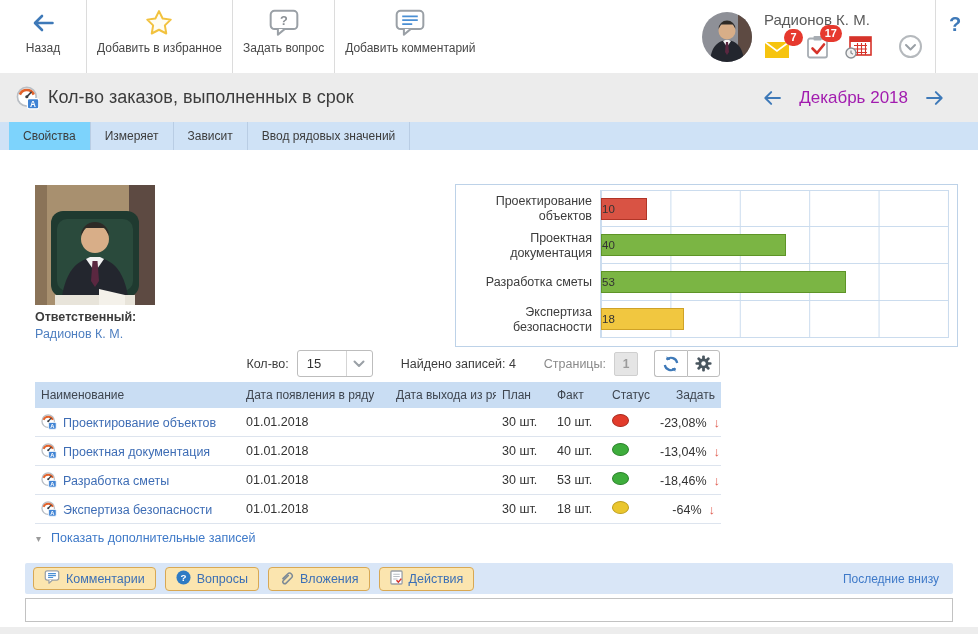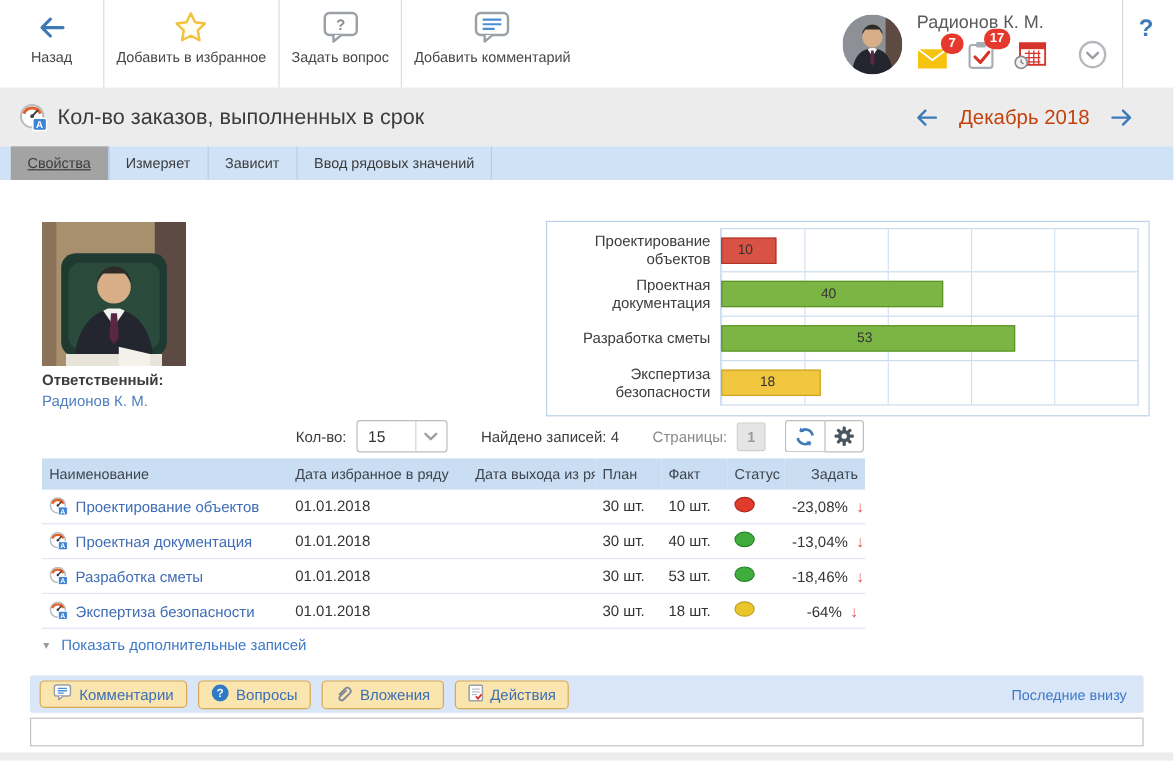"Декабрь 2018" .period { color: #c2410c -> #a21caf }
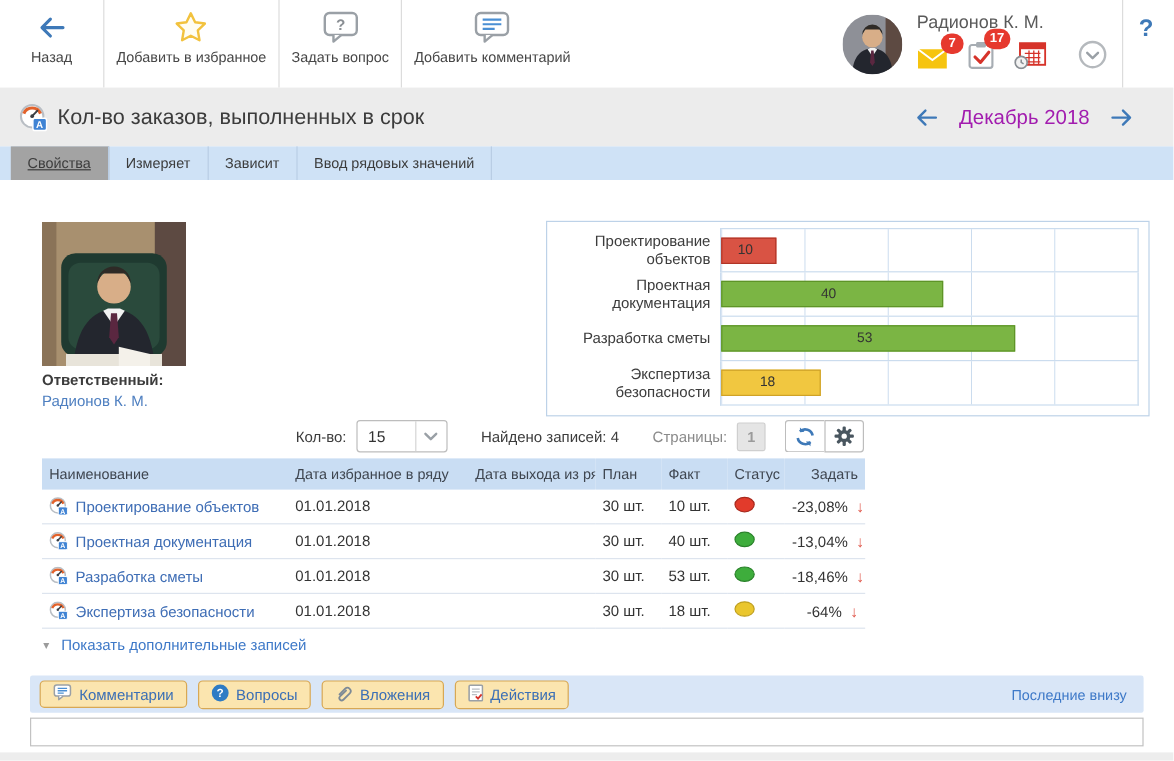"Свойства" .tab.active { background: #a3a3a3 -> #7dd3fc; text-decoration: underline -> none }
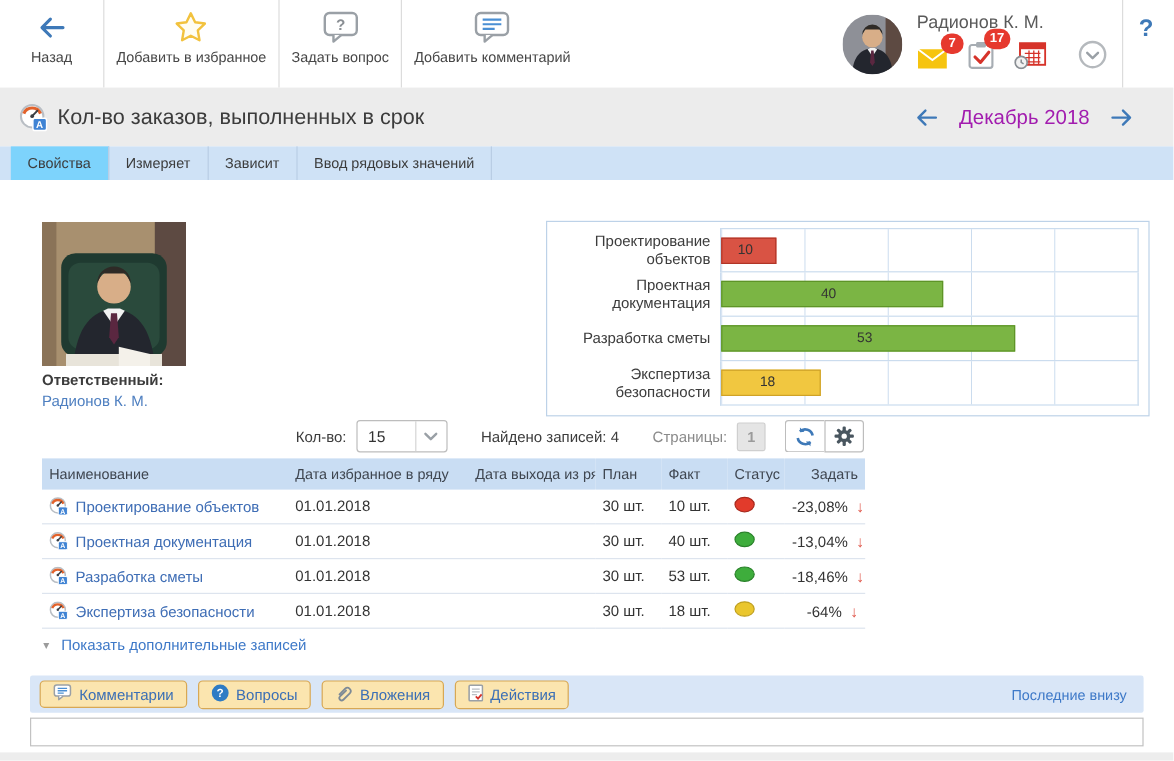"10" .chart-bar { justify-content: center -> flex-start }
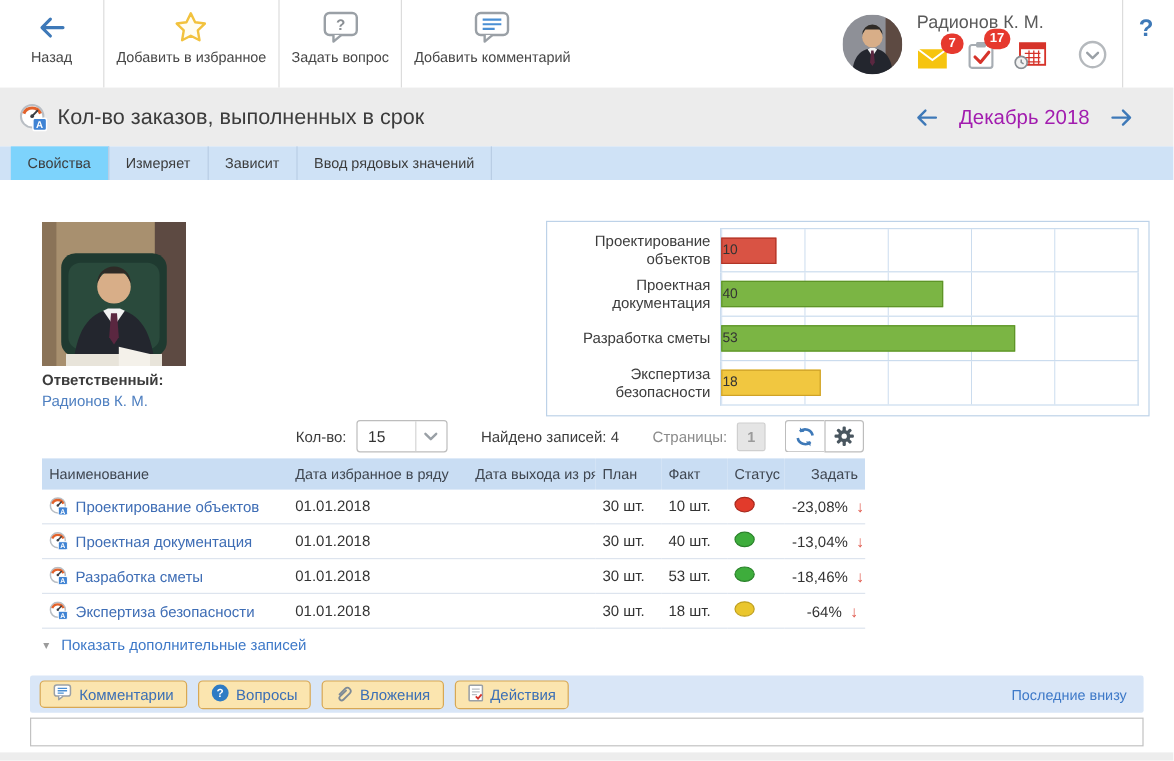"Дата избранное в ряду" th { text: избранное -> появления }
